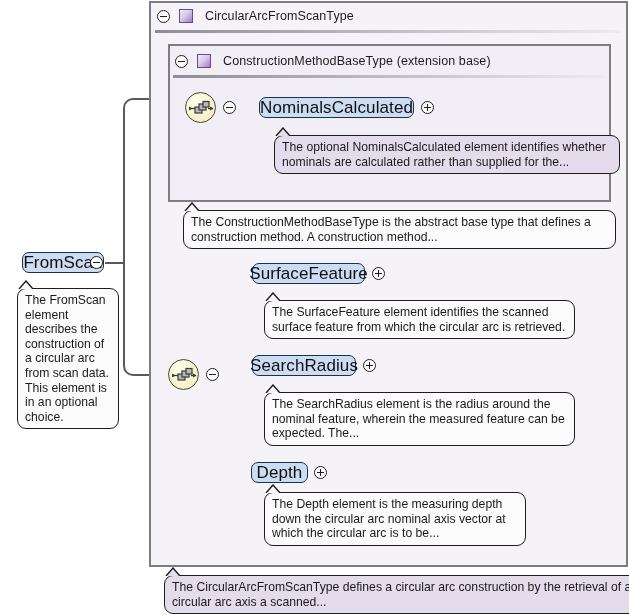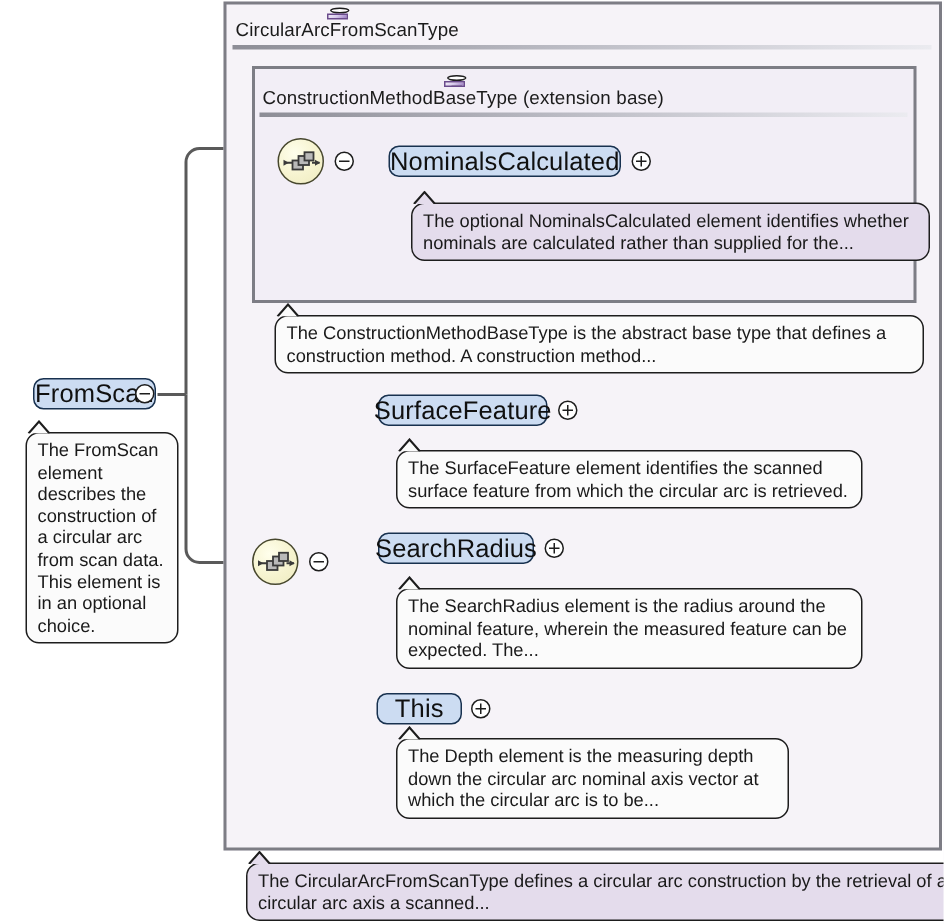"CircularArcFromScanType" .type-header { flex-direction: column -> none }
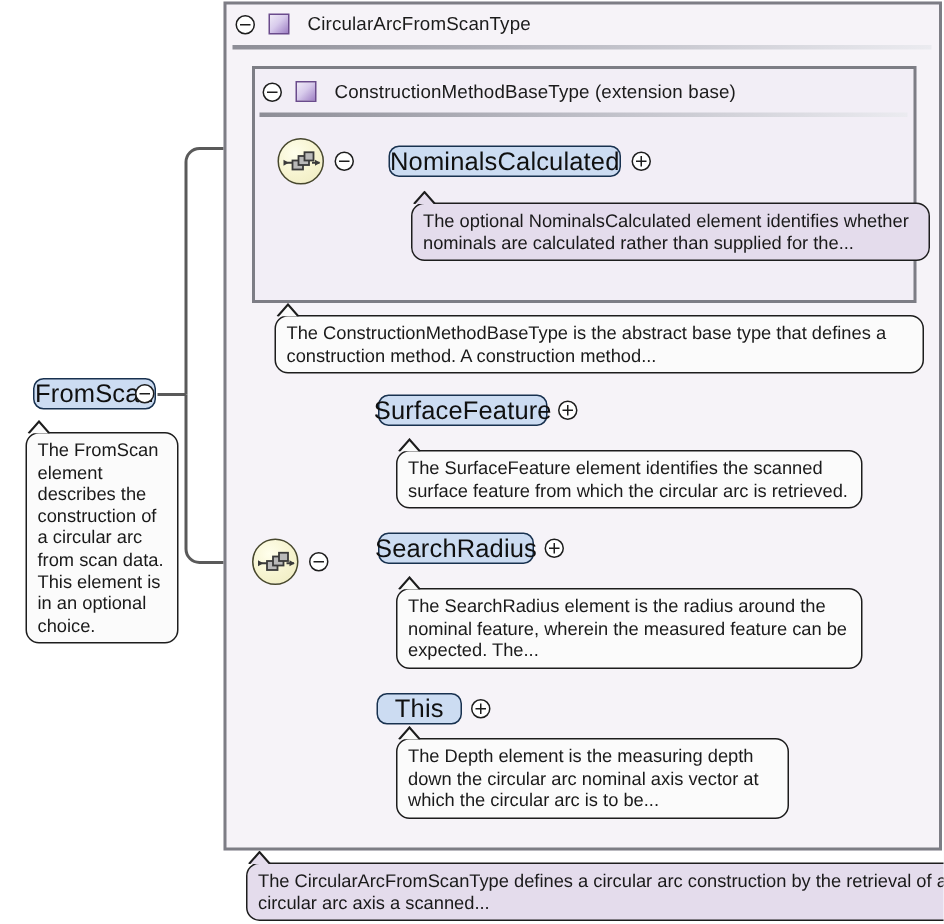"This" span { text: This -> Depth }
